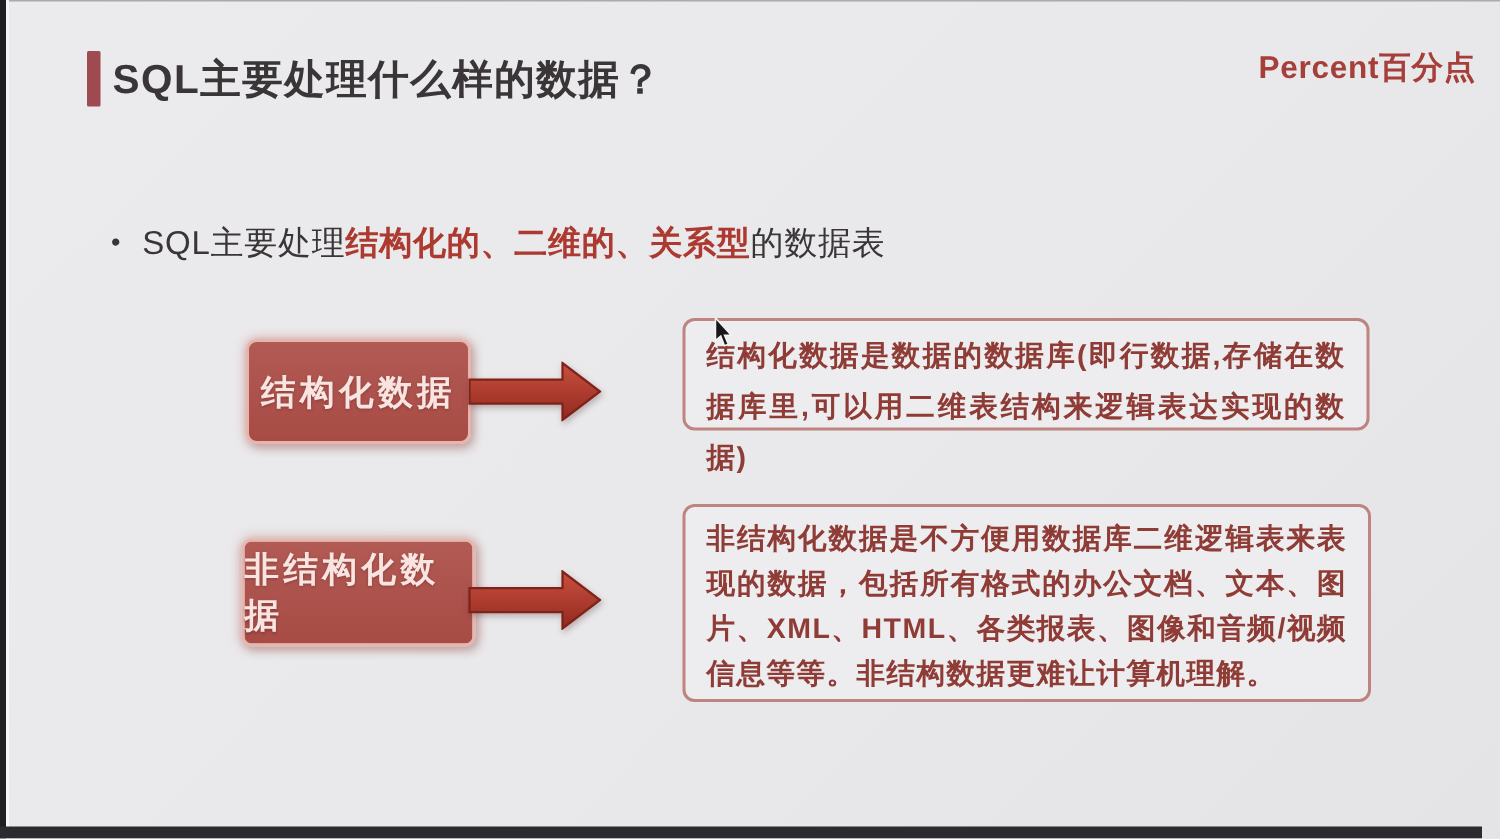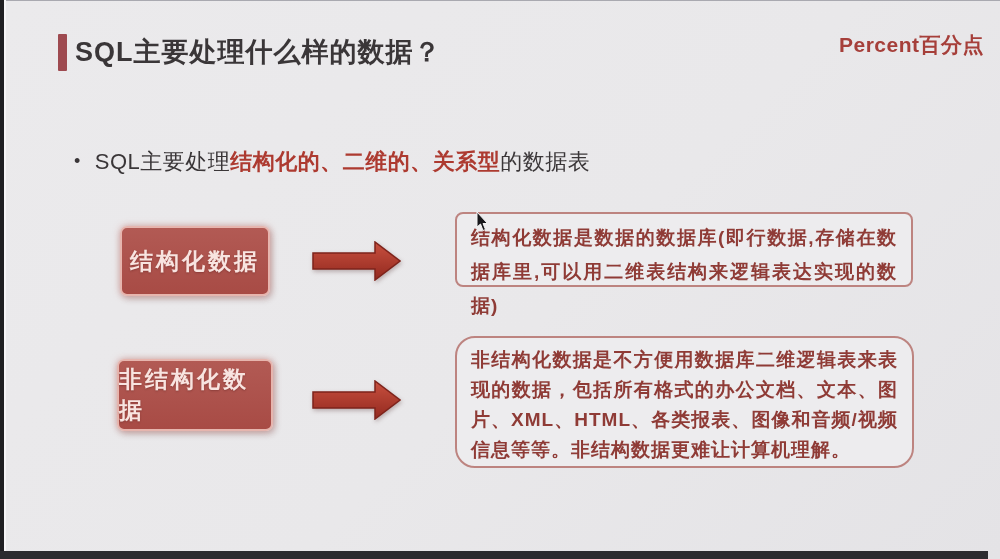"SQL主要处理什么样的数据？" .title-row { align-items: none -> center }
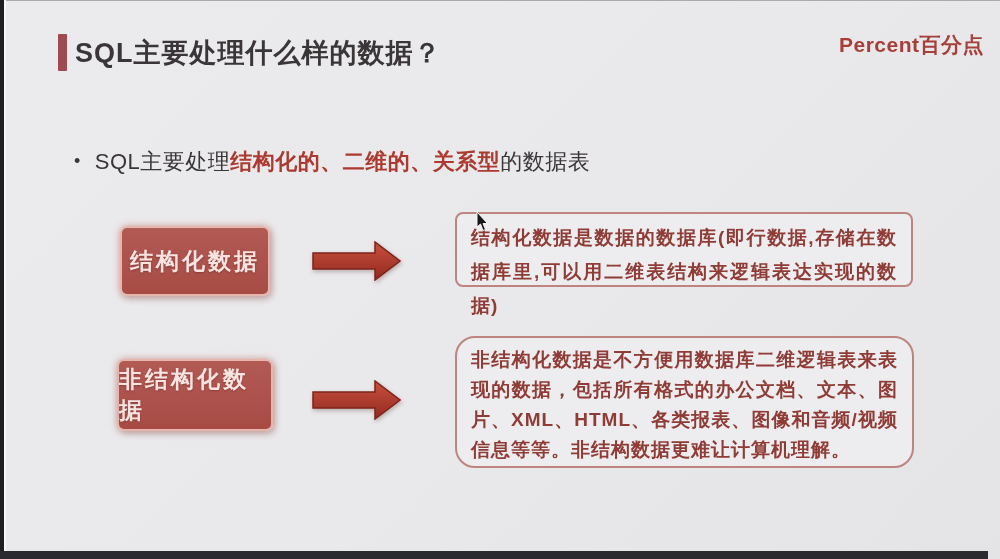"结构化数据" .label-box { margin-left: none -> 44px }
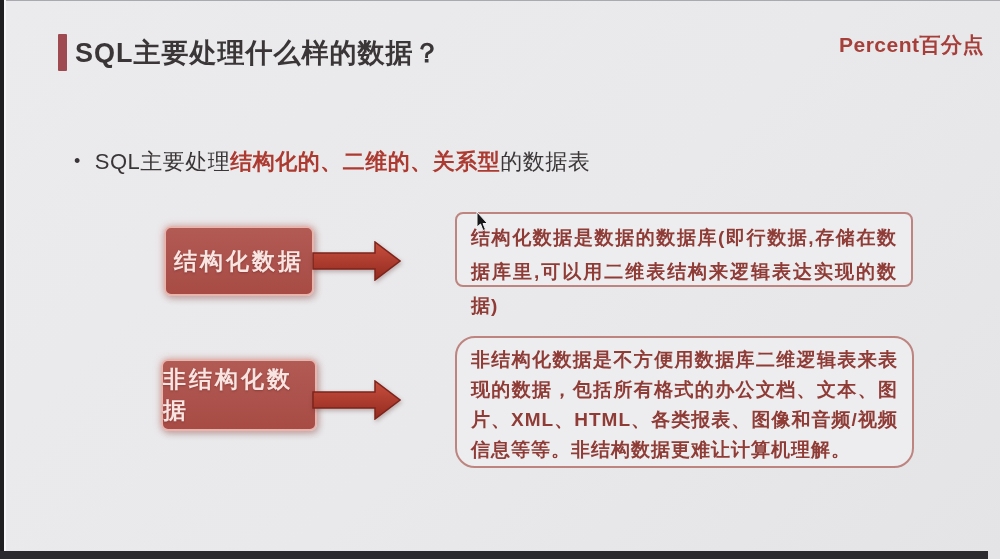"非结构化数据是不方便用数据库二维逻辑表来表现的数据，包括所有格式的办公文档、文本" .desc-box-2 { border-radius: 20px -> none }
